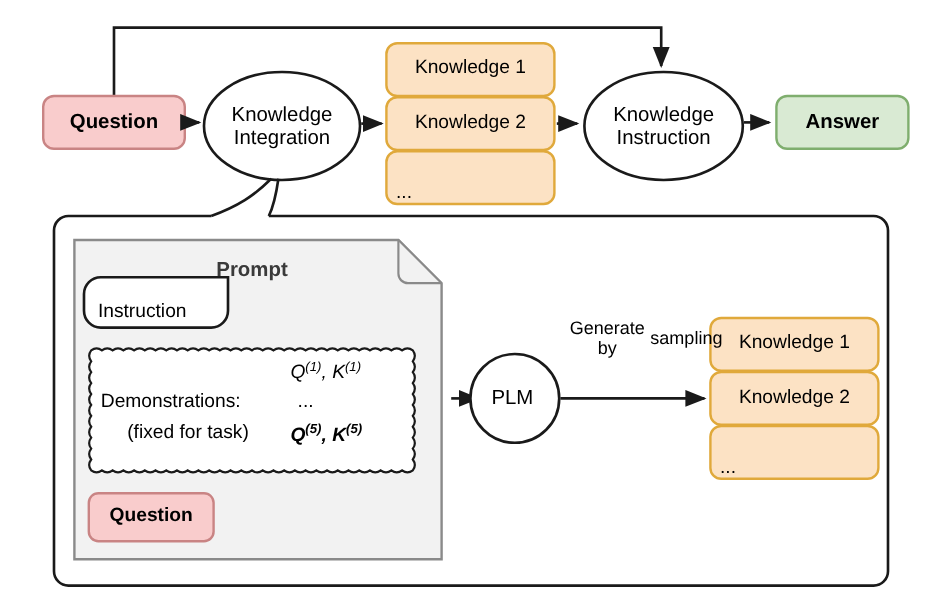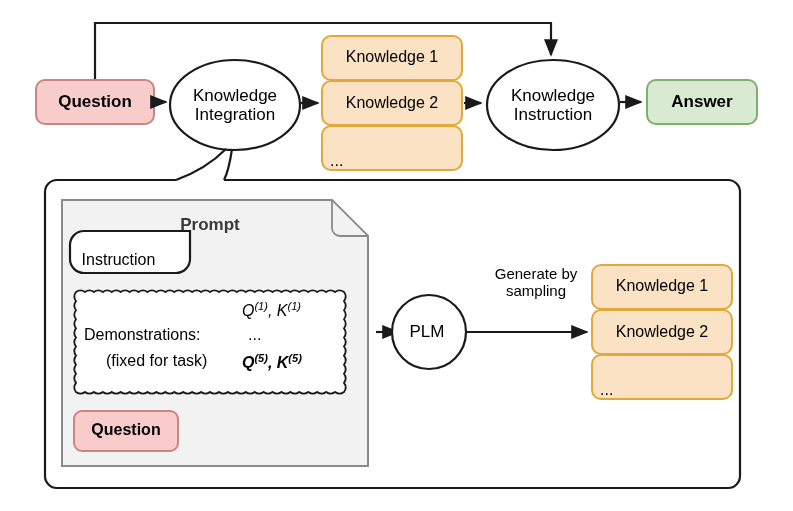"Generate by" .t-gen { flex-direction: column -> row }
